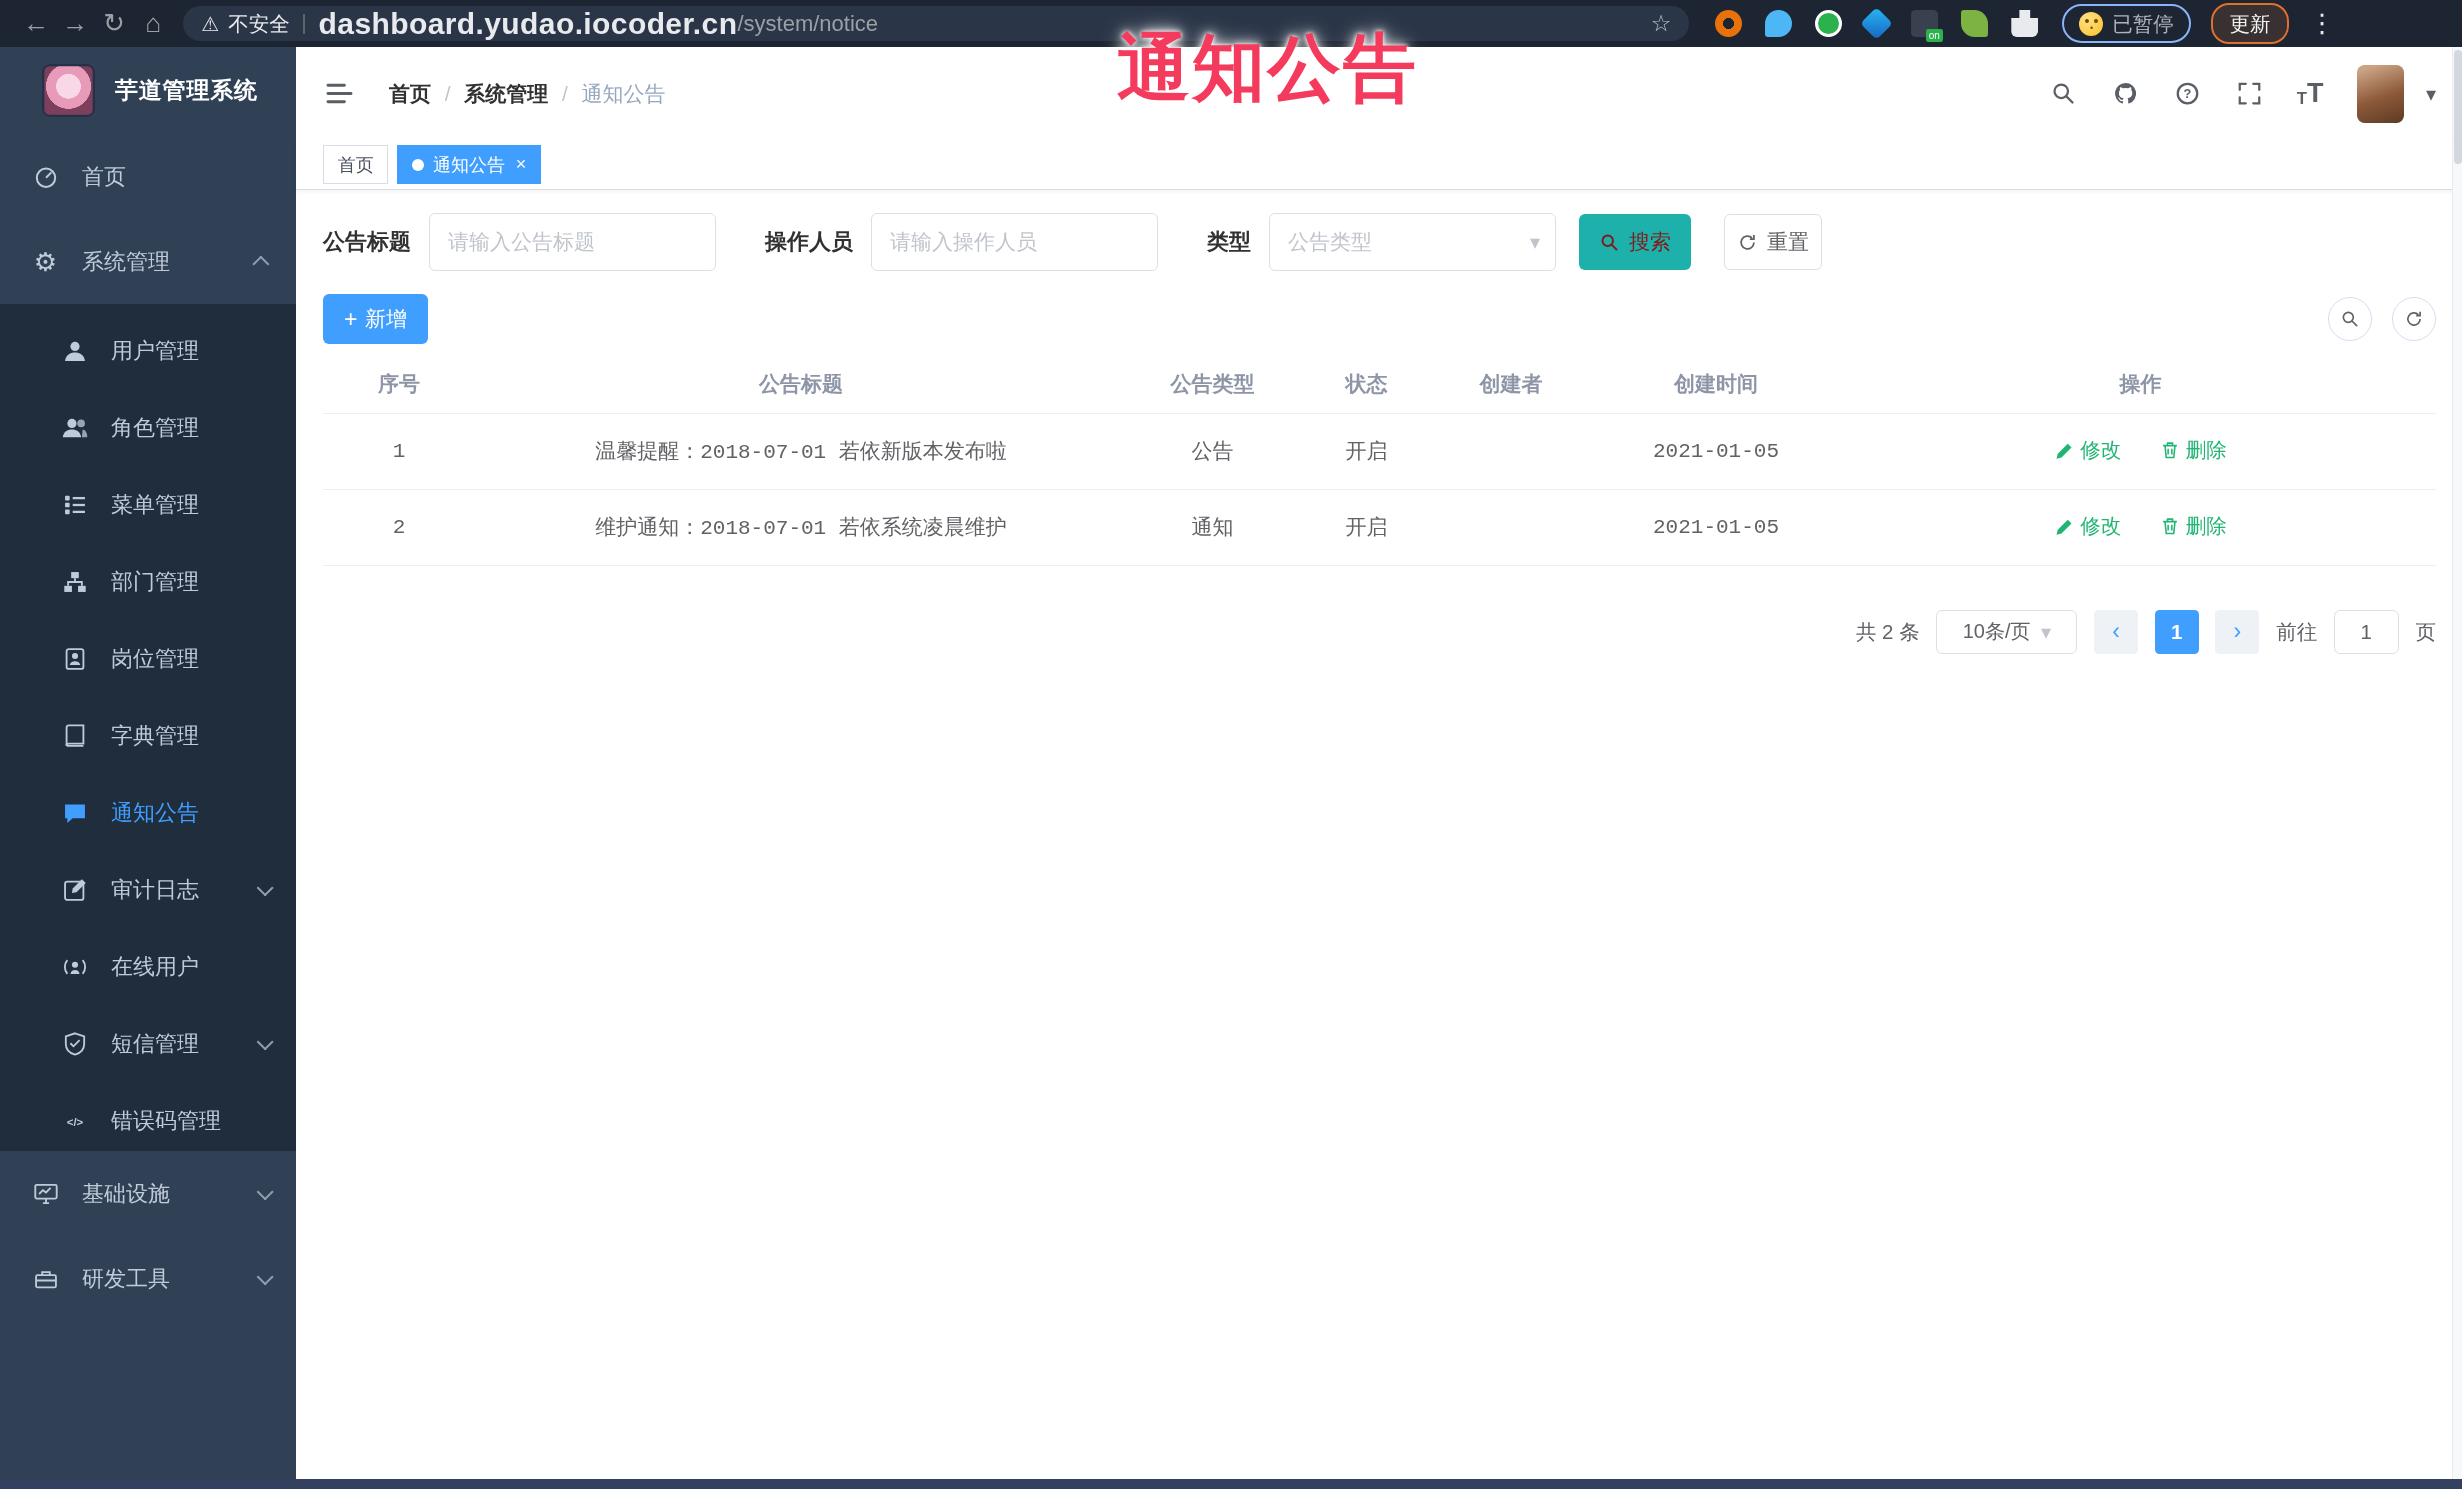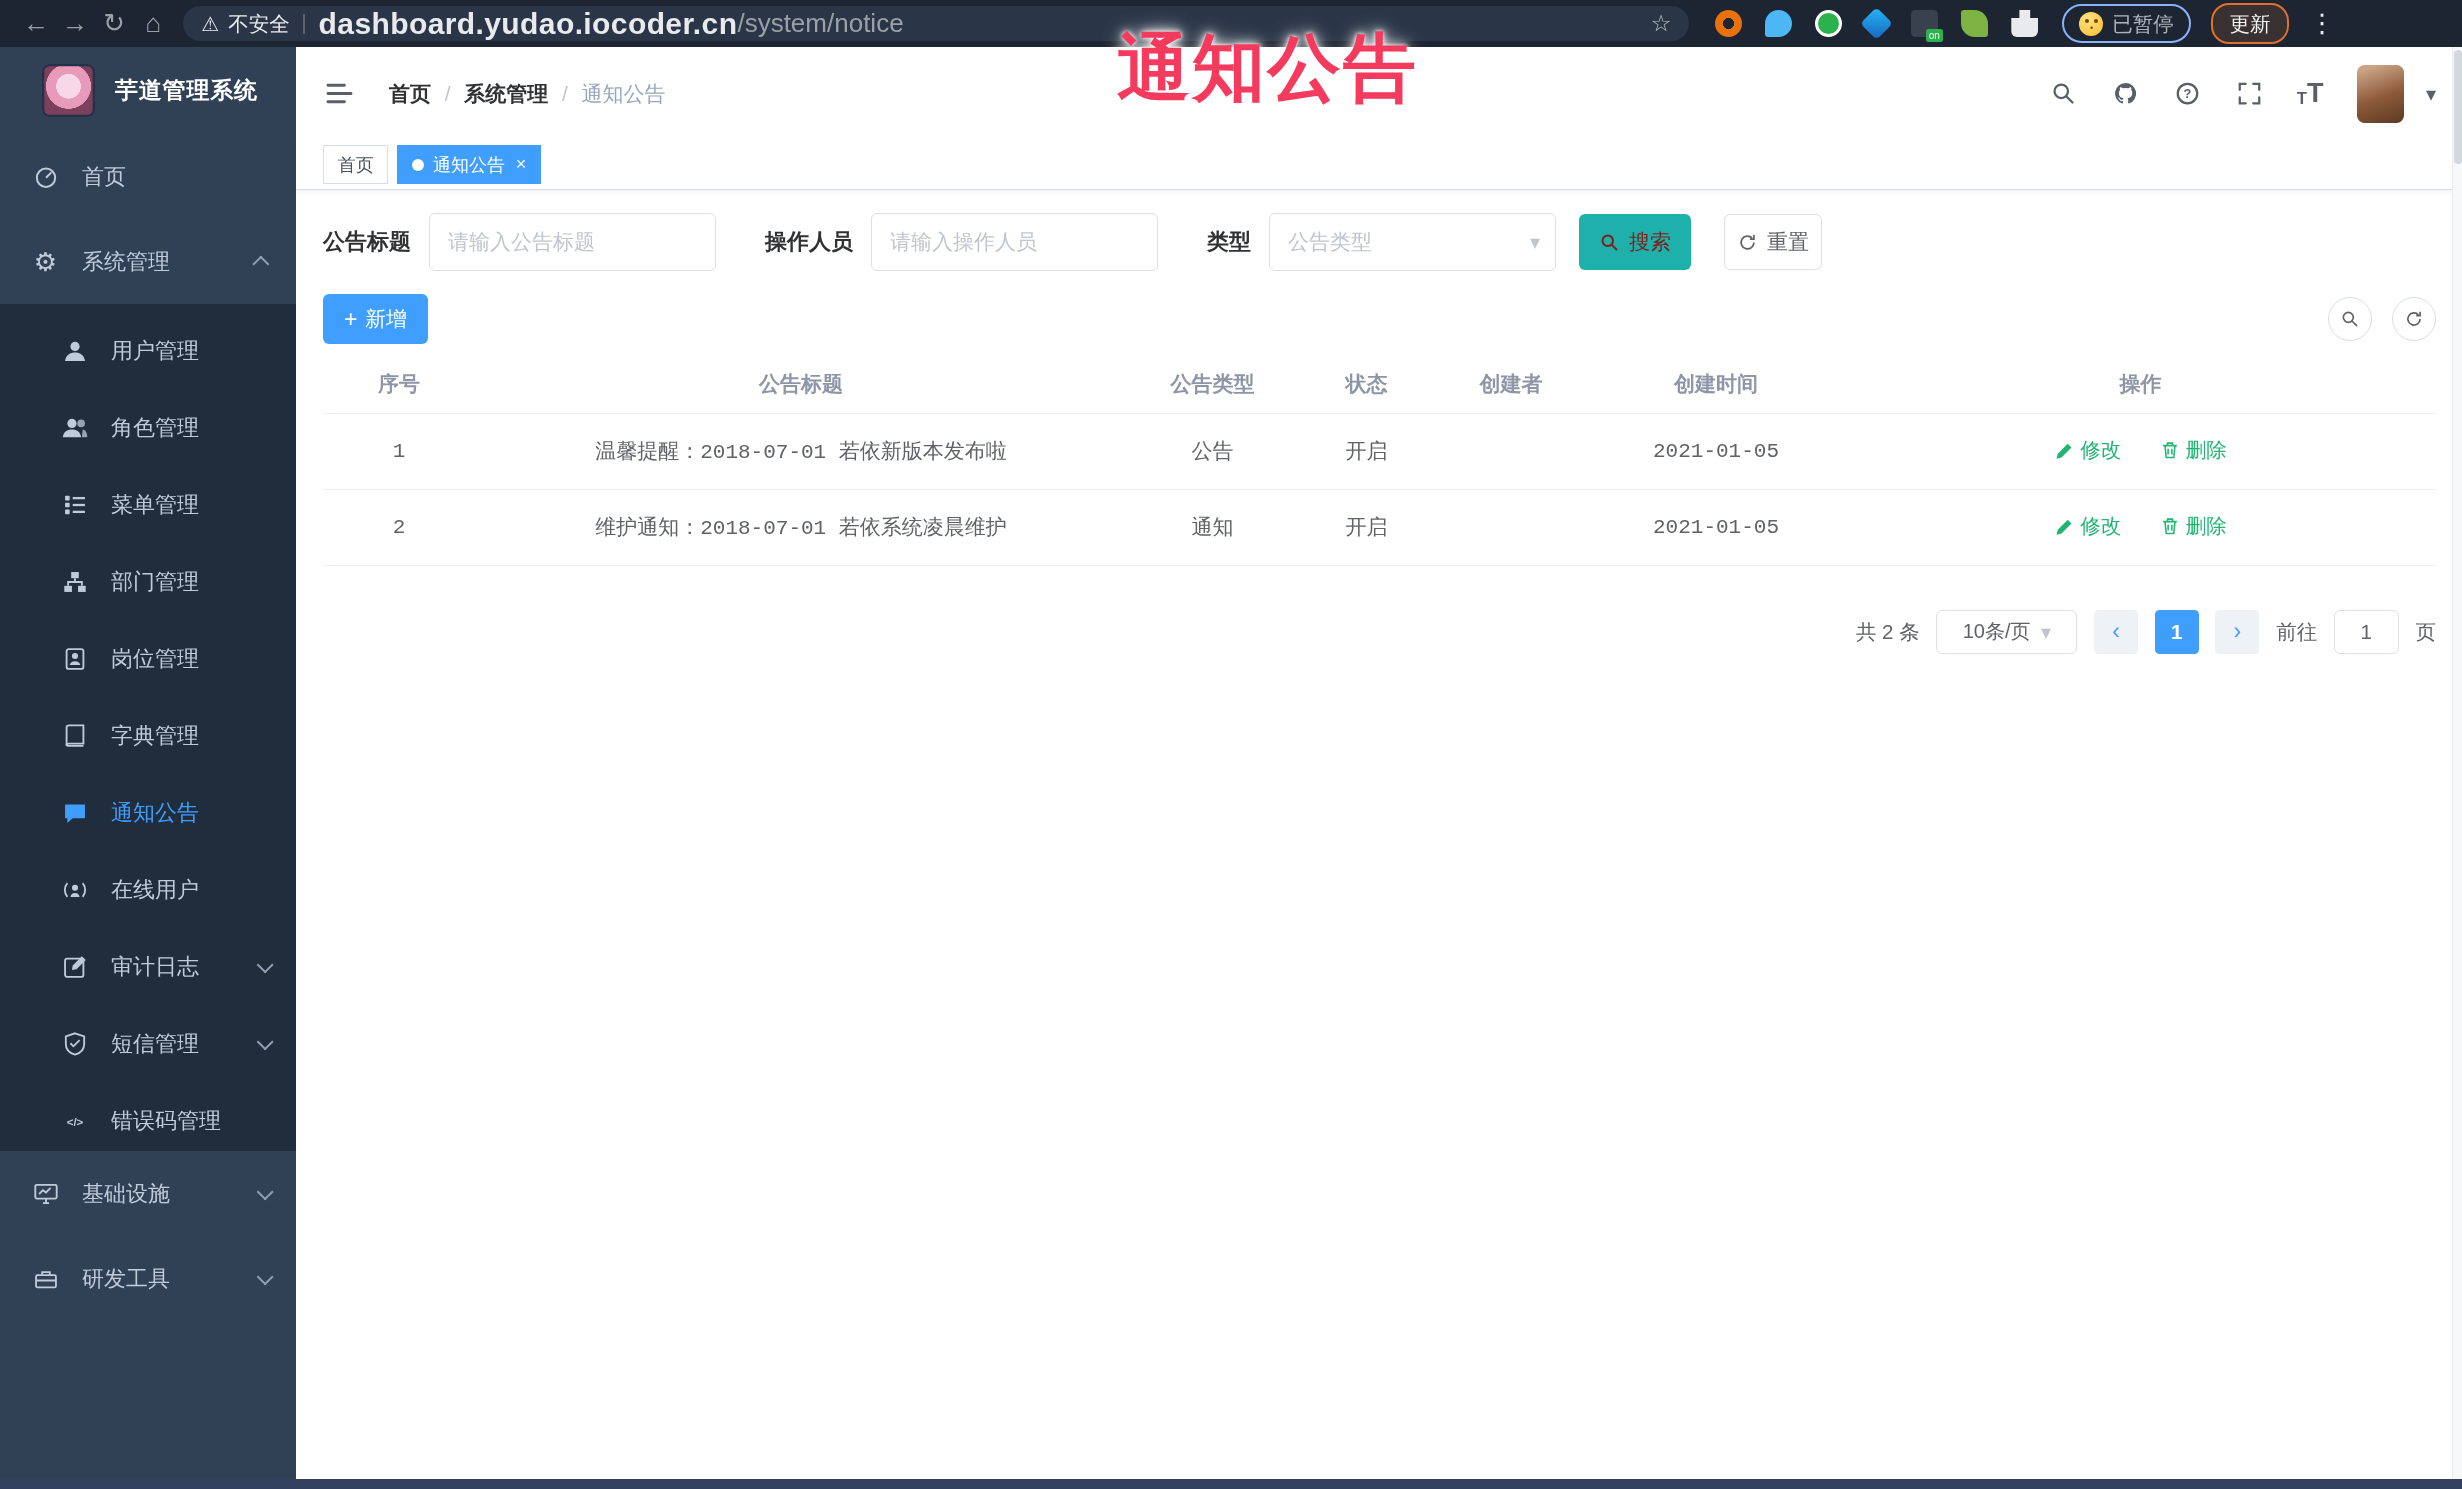"/system/notice" .url-path { font-size: 26px -> 22px }
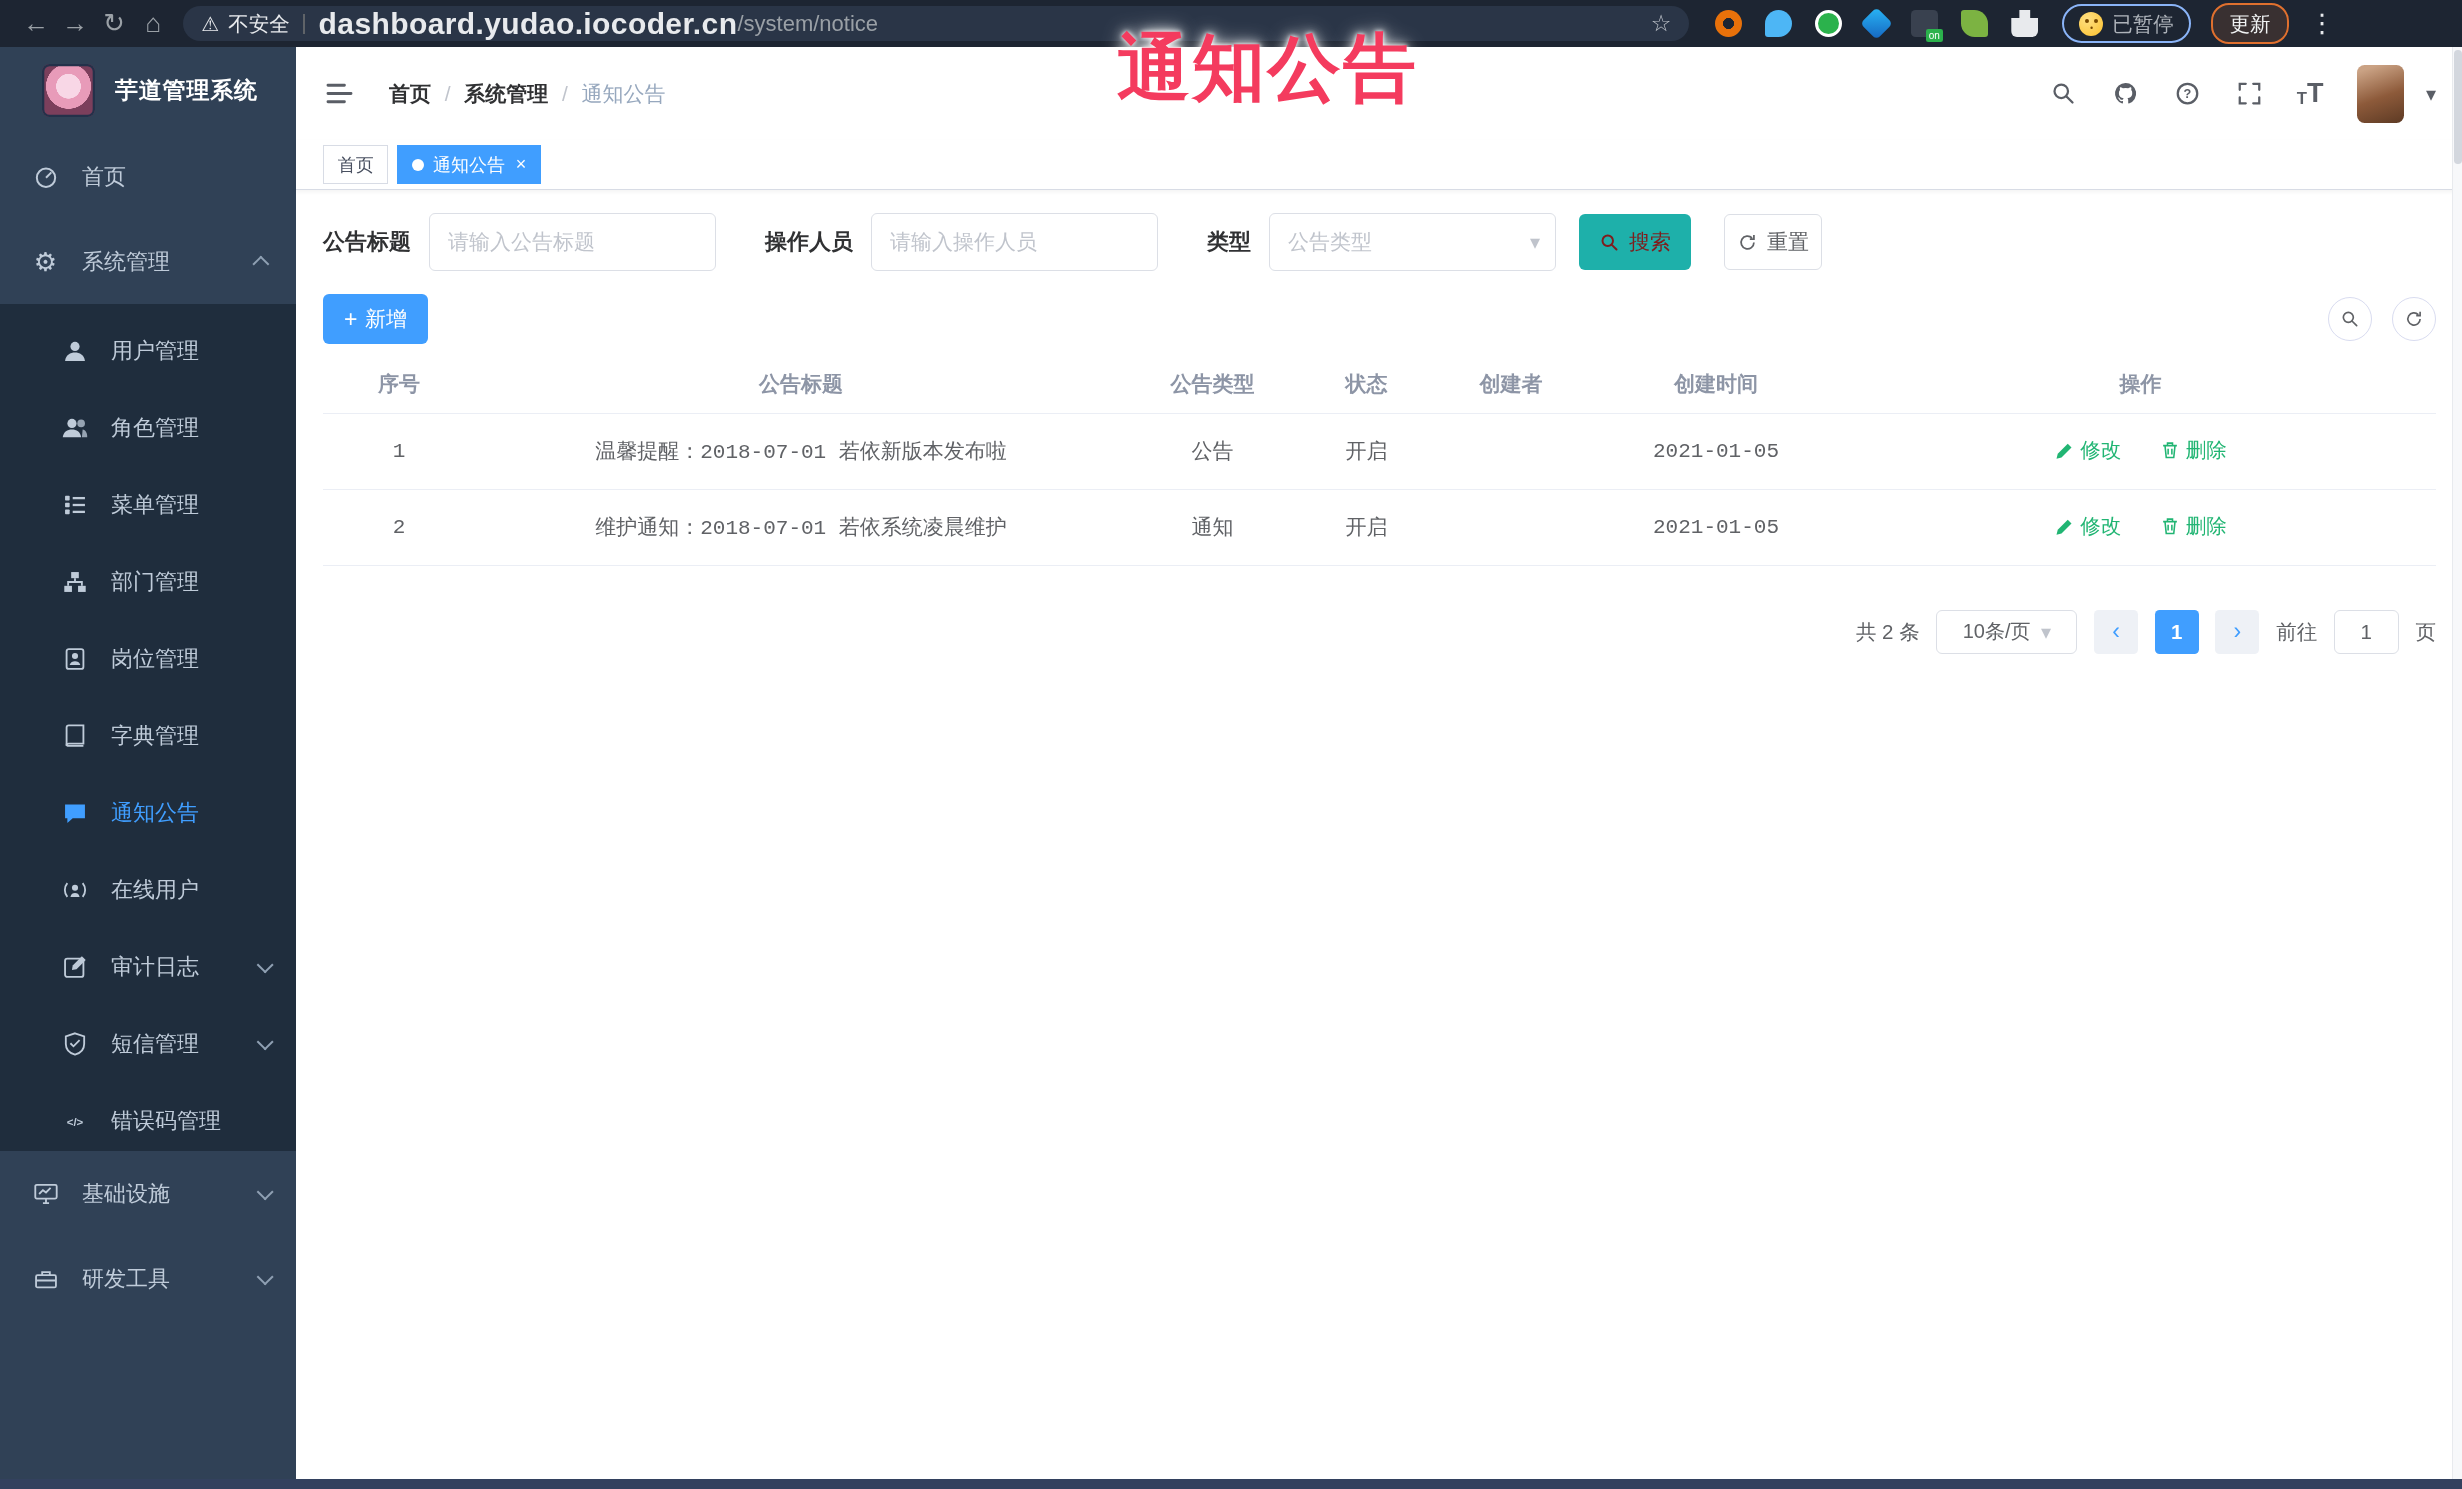"在线用户" div.mi { order: before "审计日志" -> after "审计日志" }
